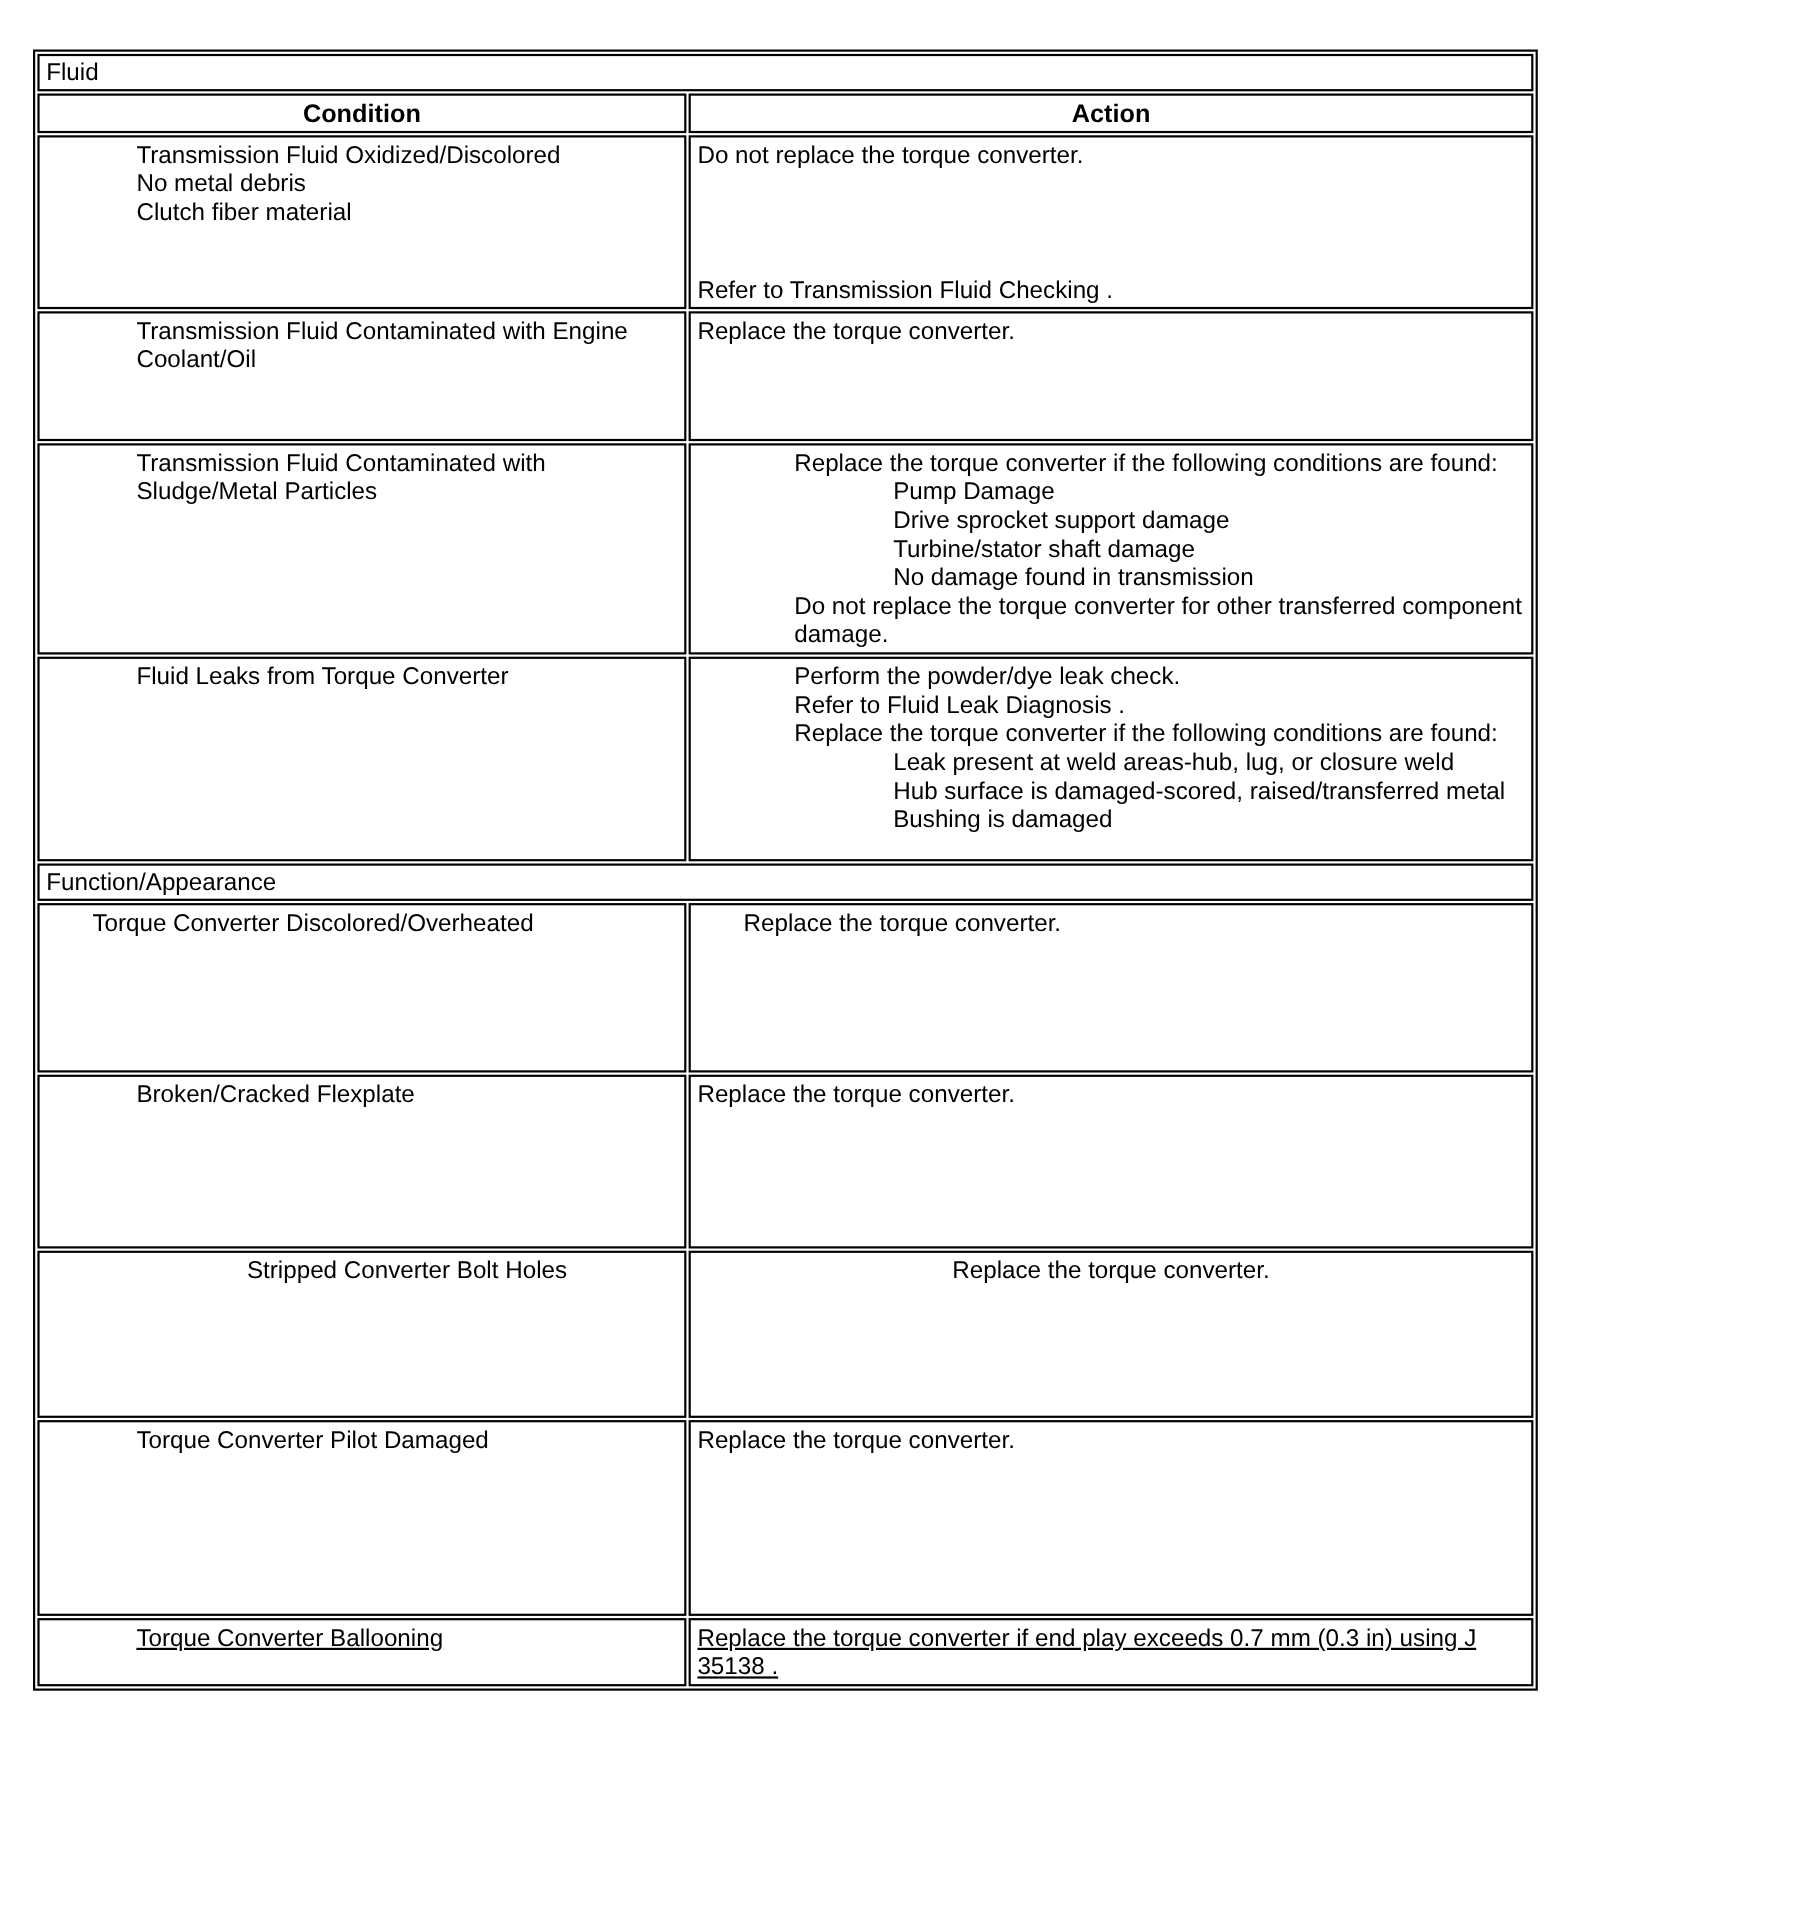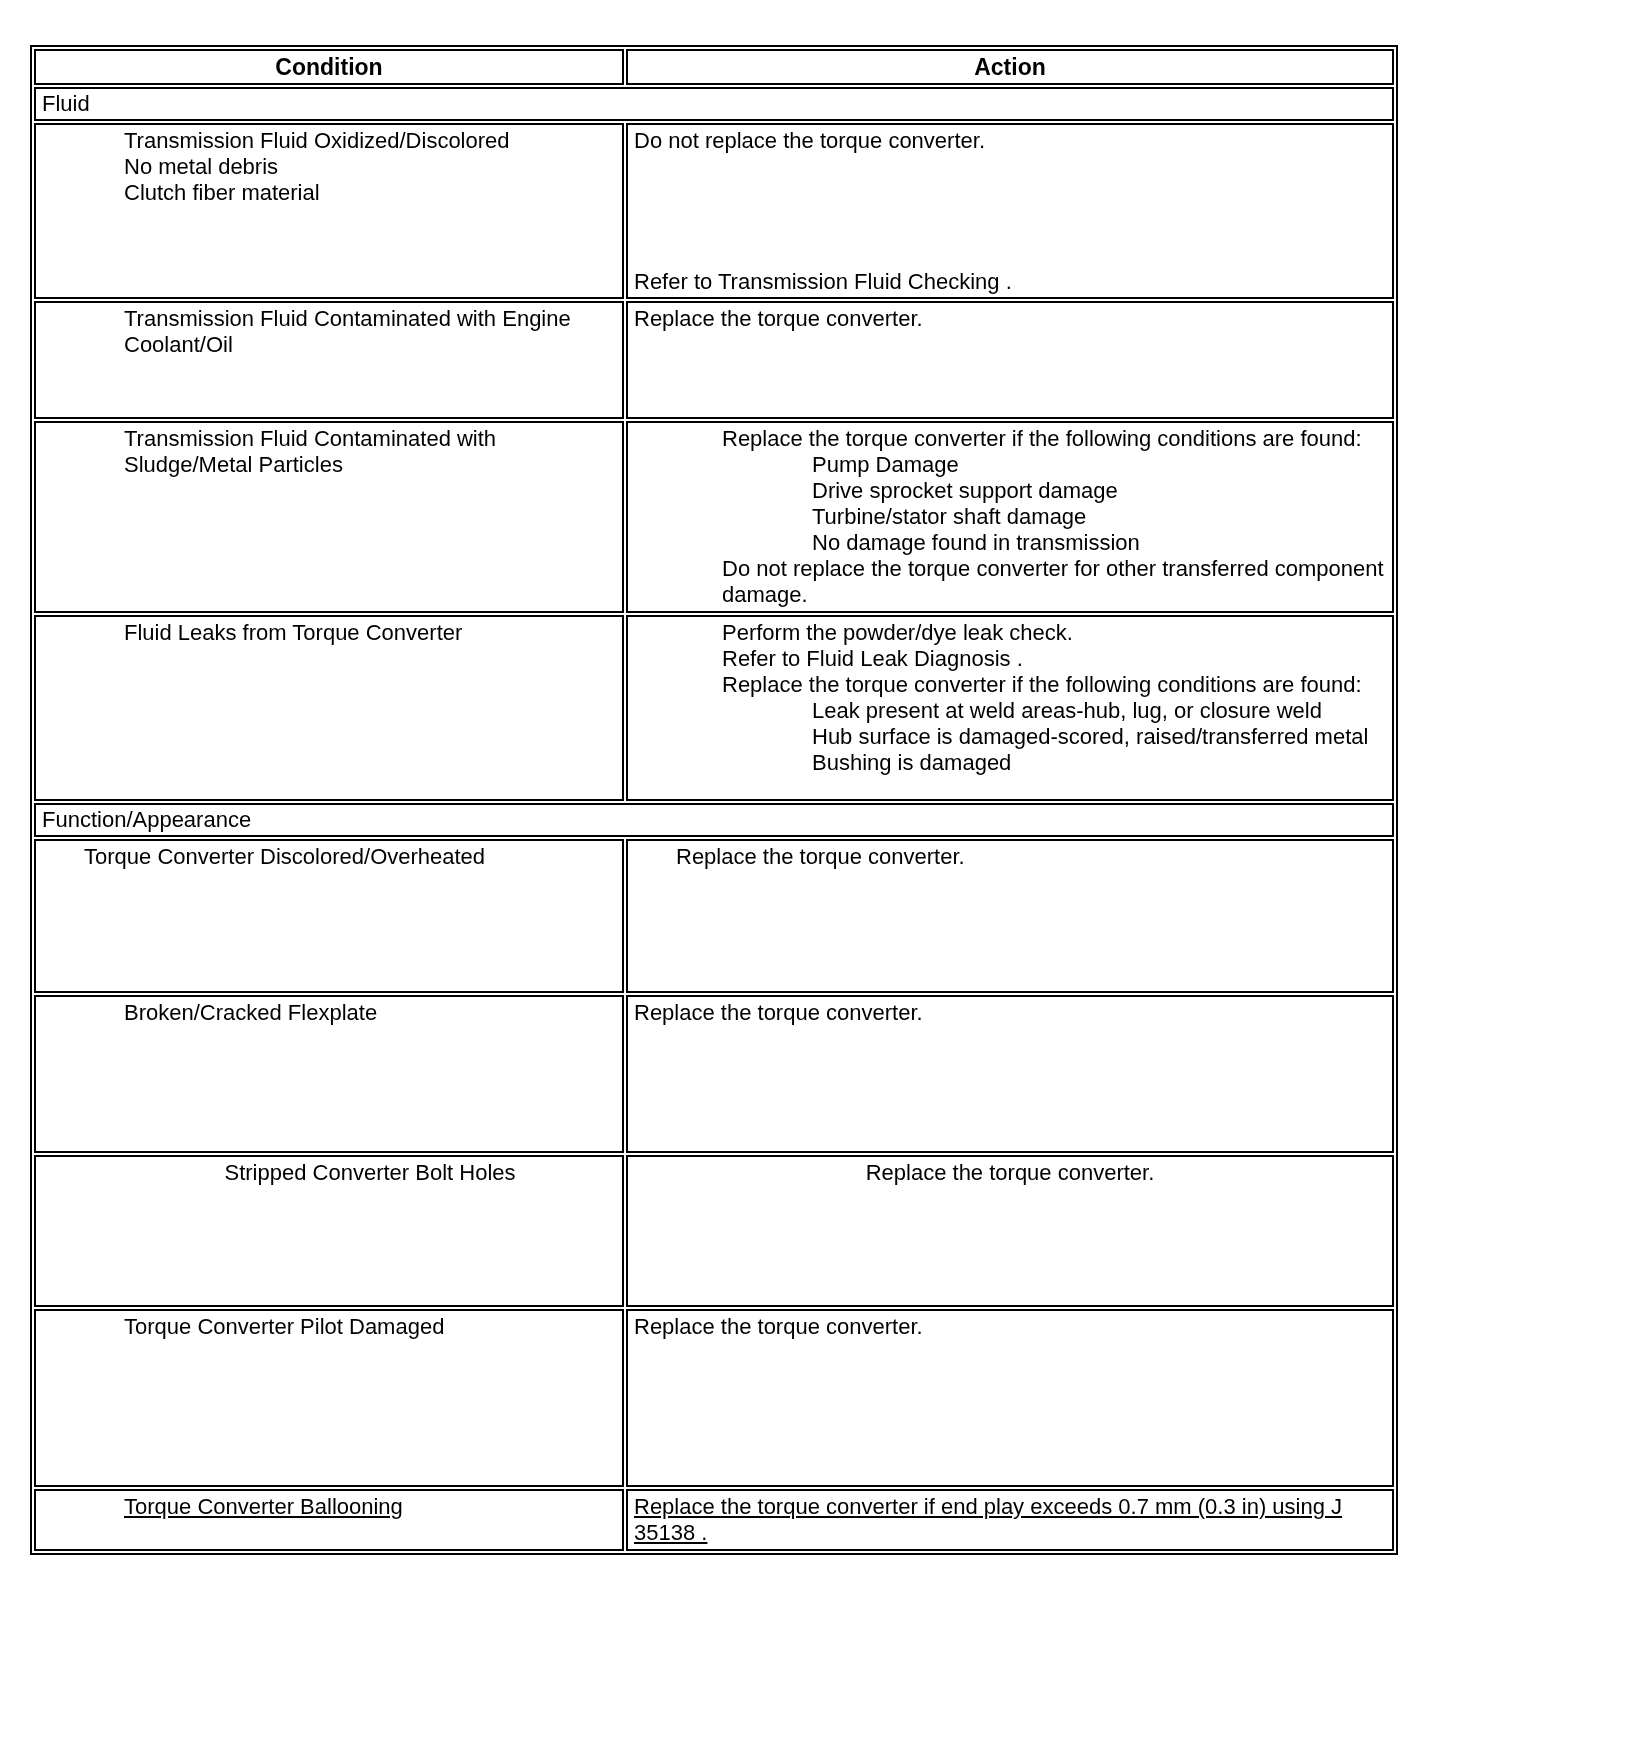"Condition" tr { order: before "Fluid" -> after "Fluid" }
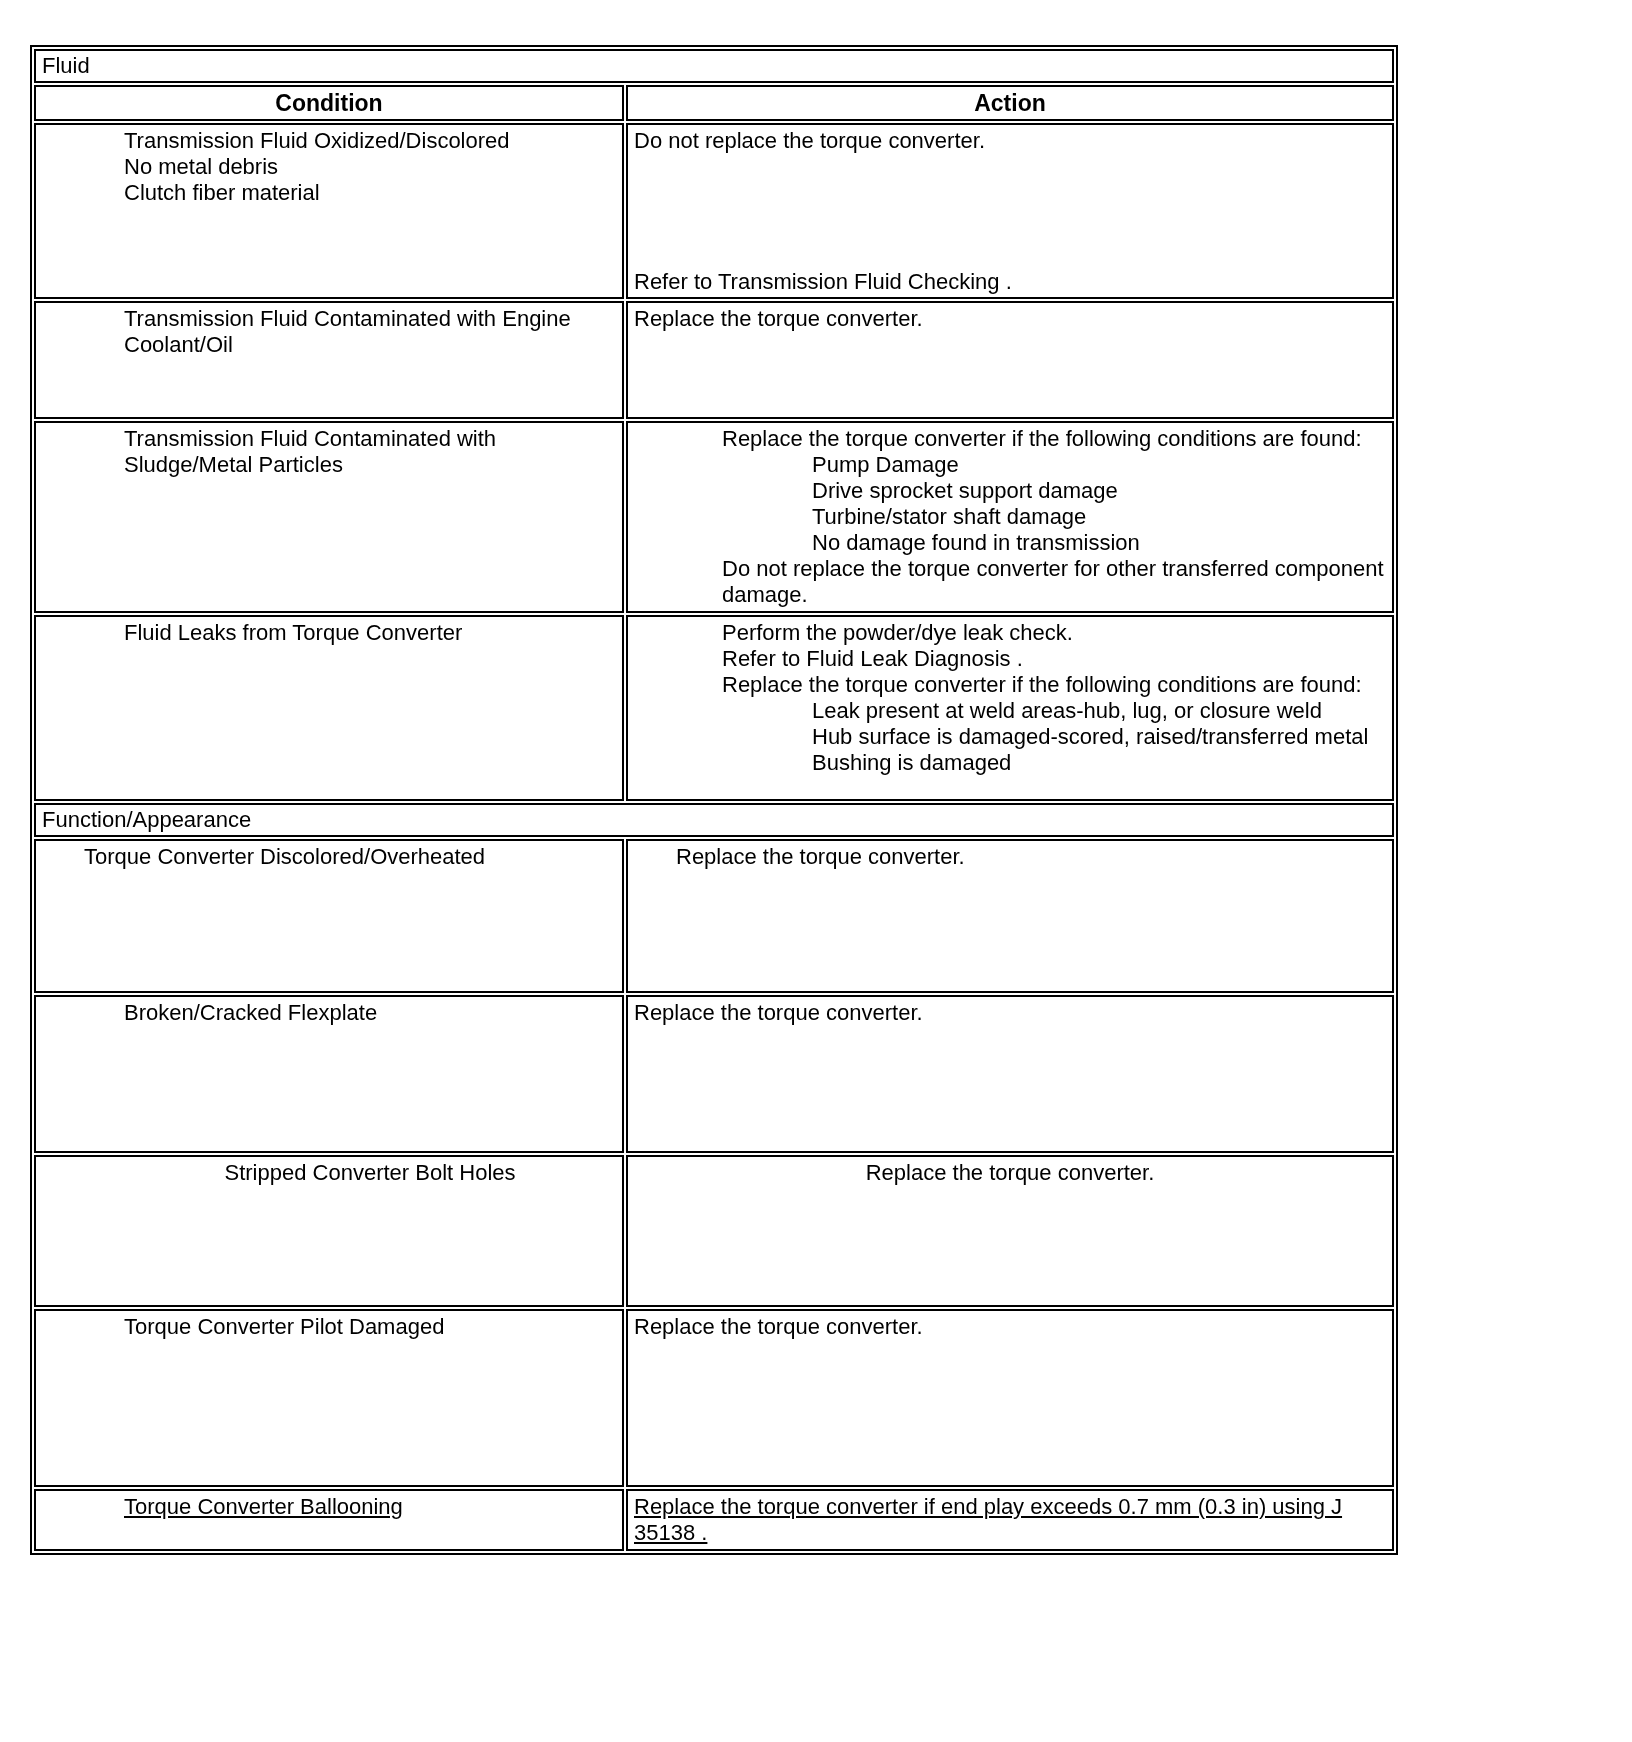"Transmission Fluid Oxidized/Discolored" tr.h-r1 td { height: 176px -> 158px }
